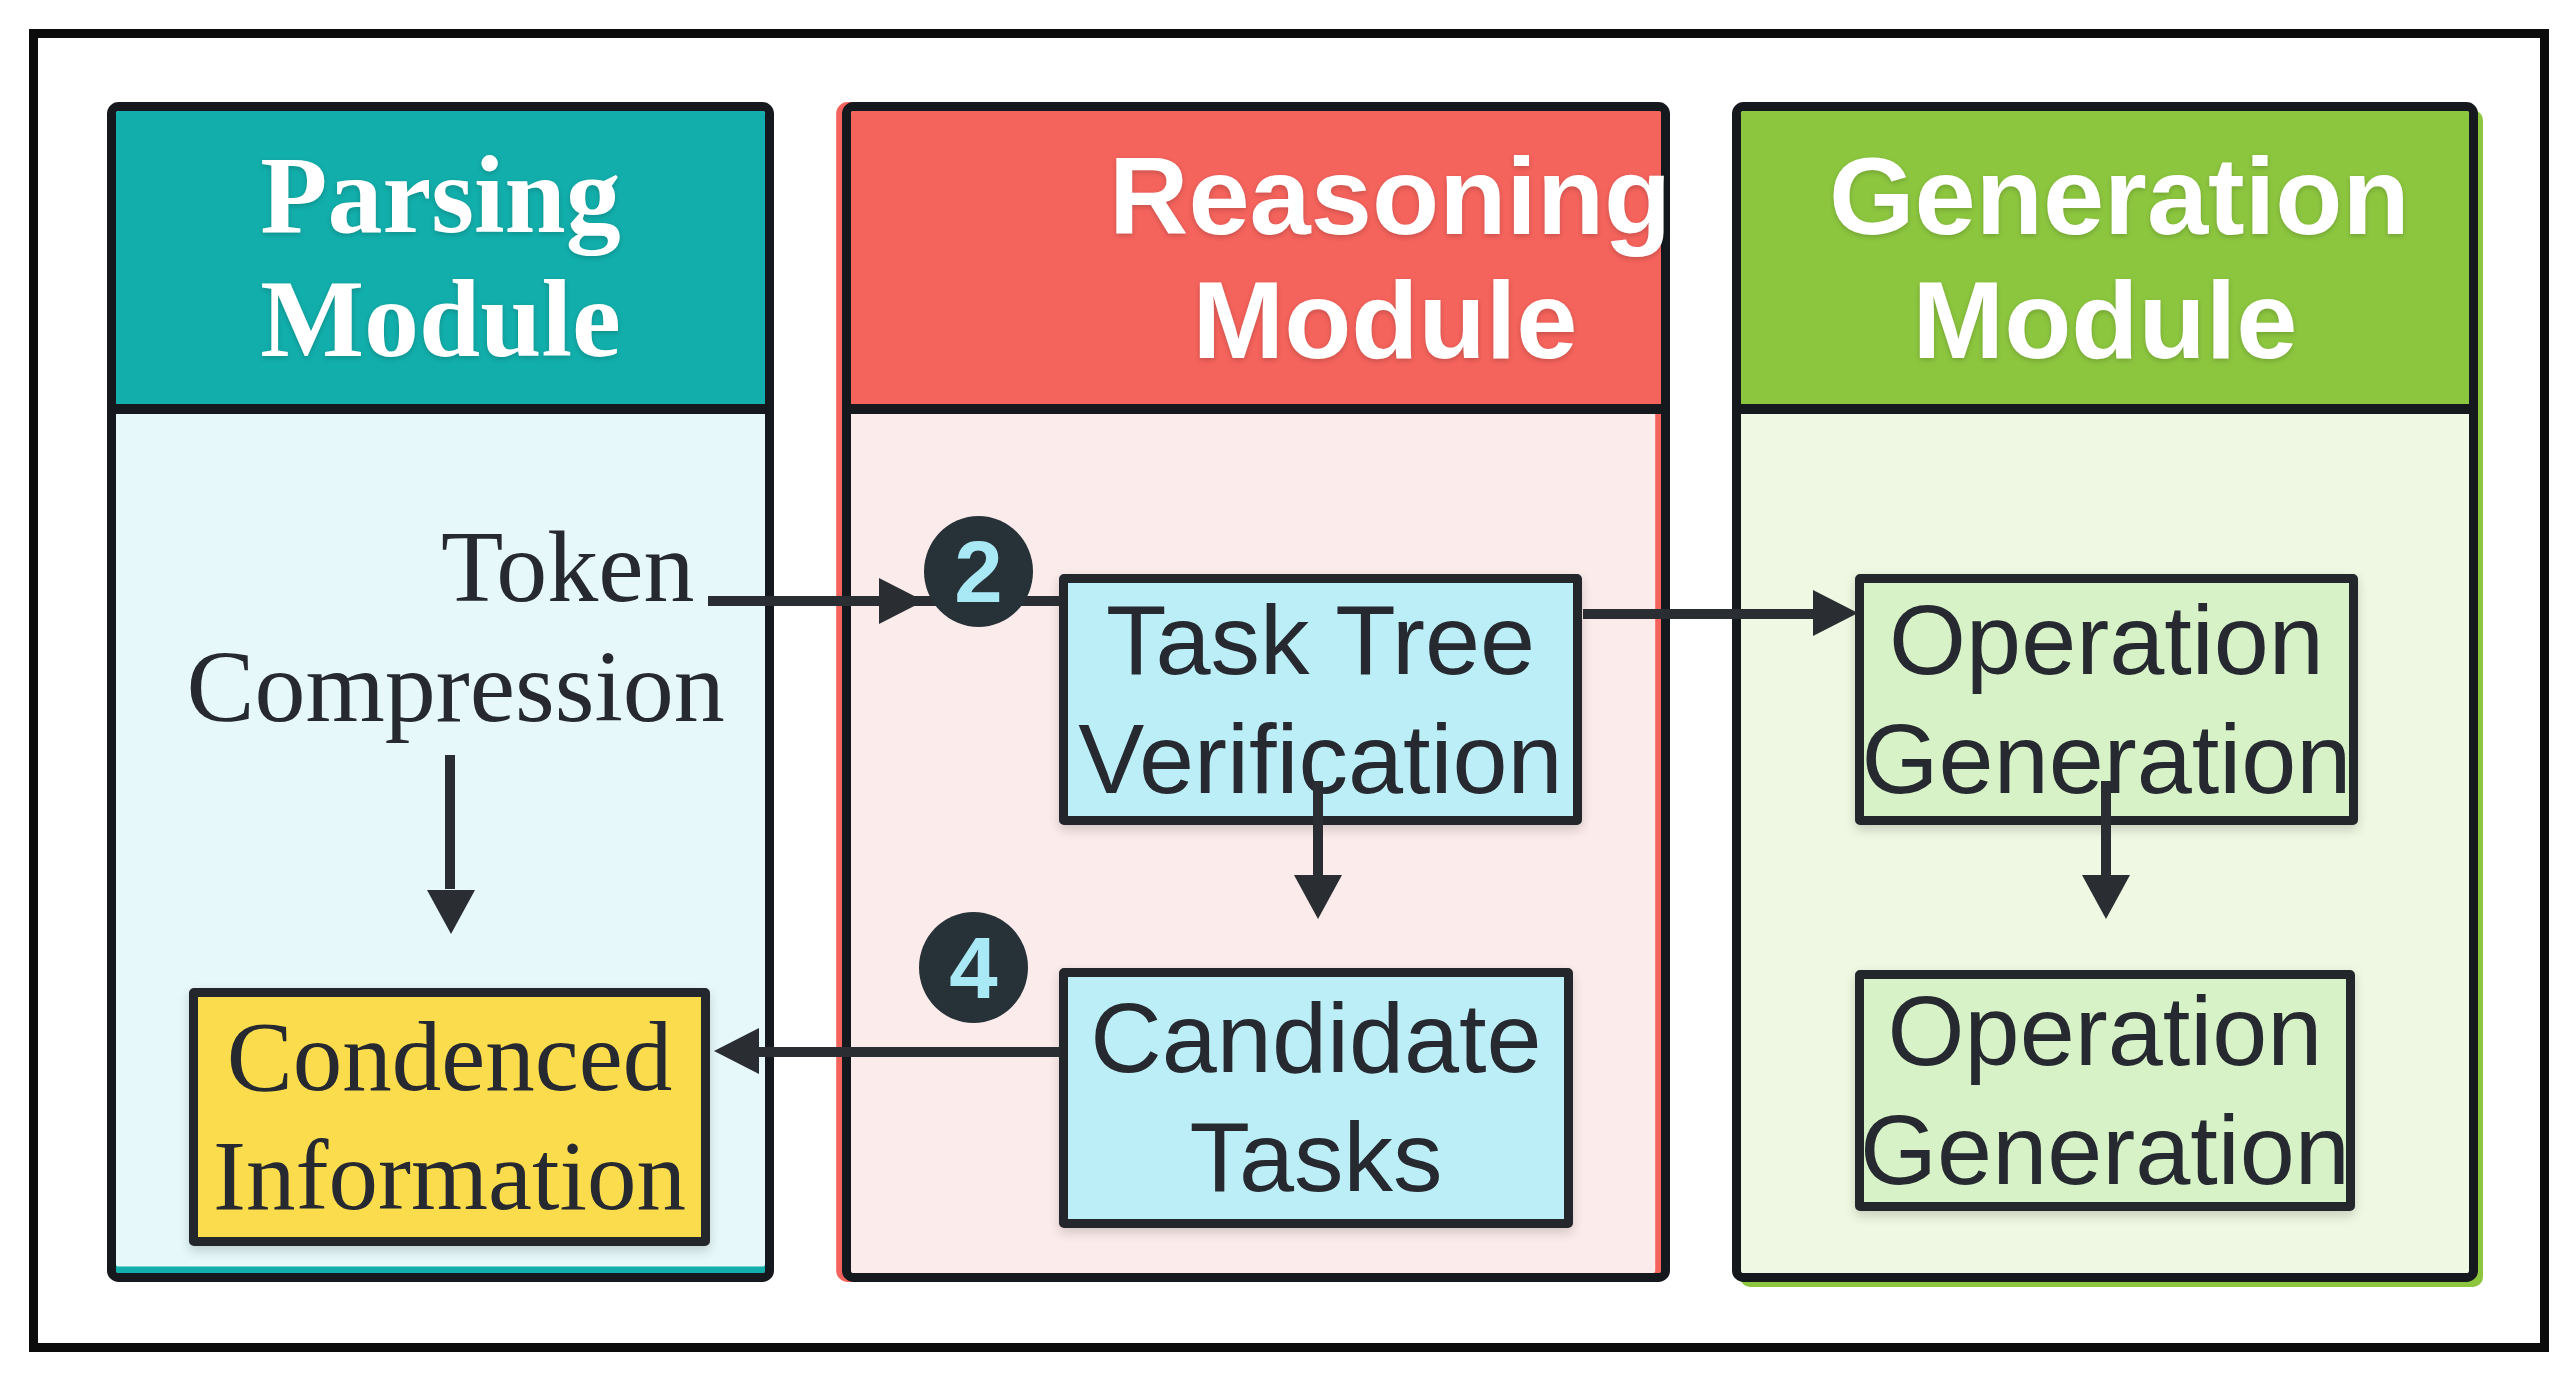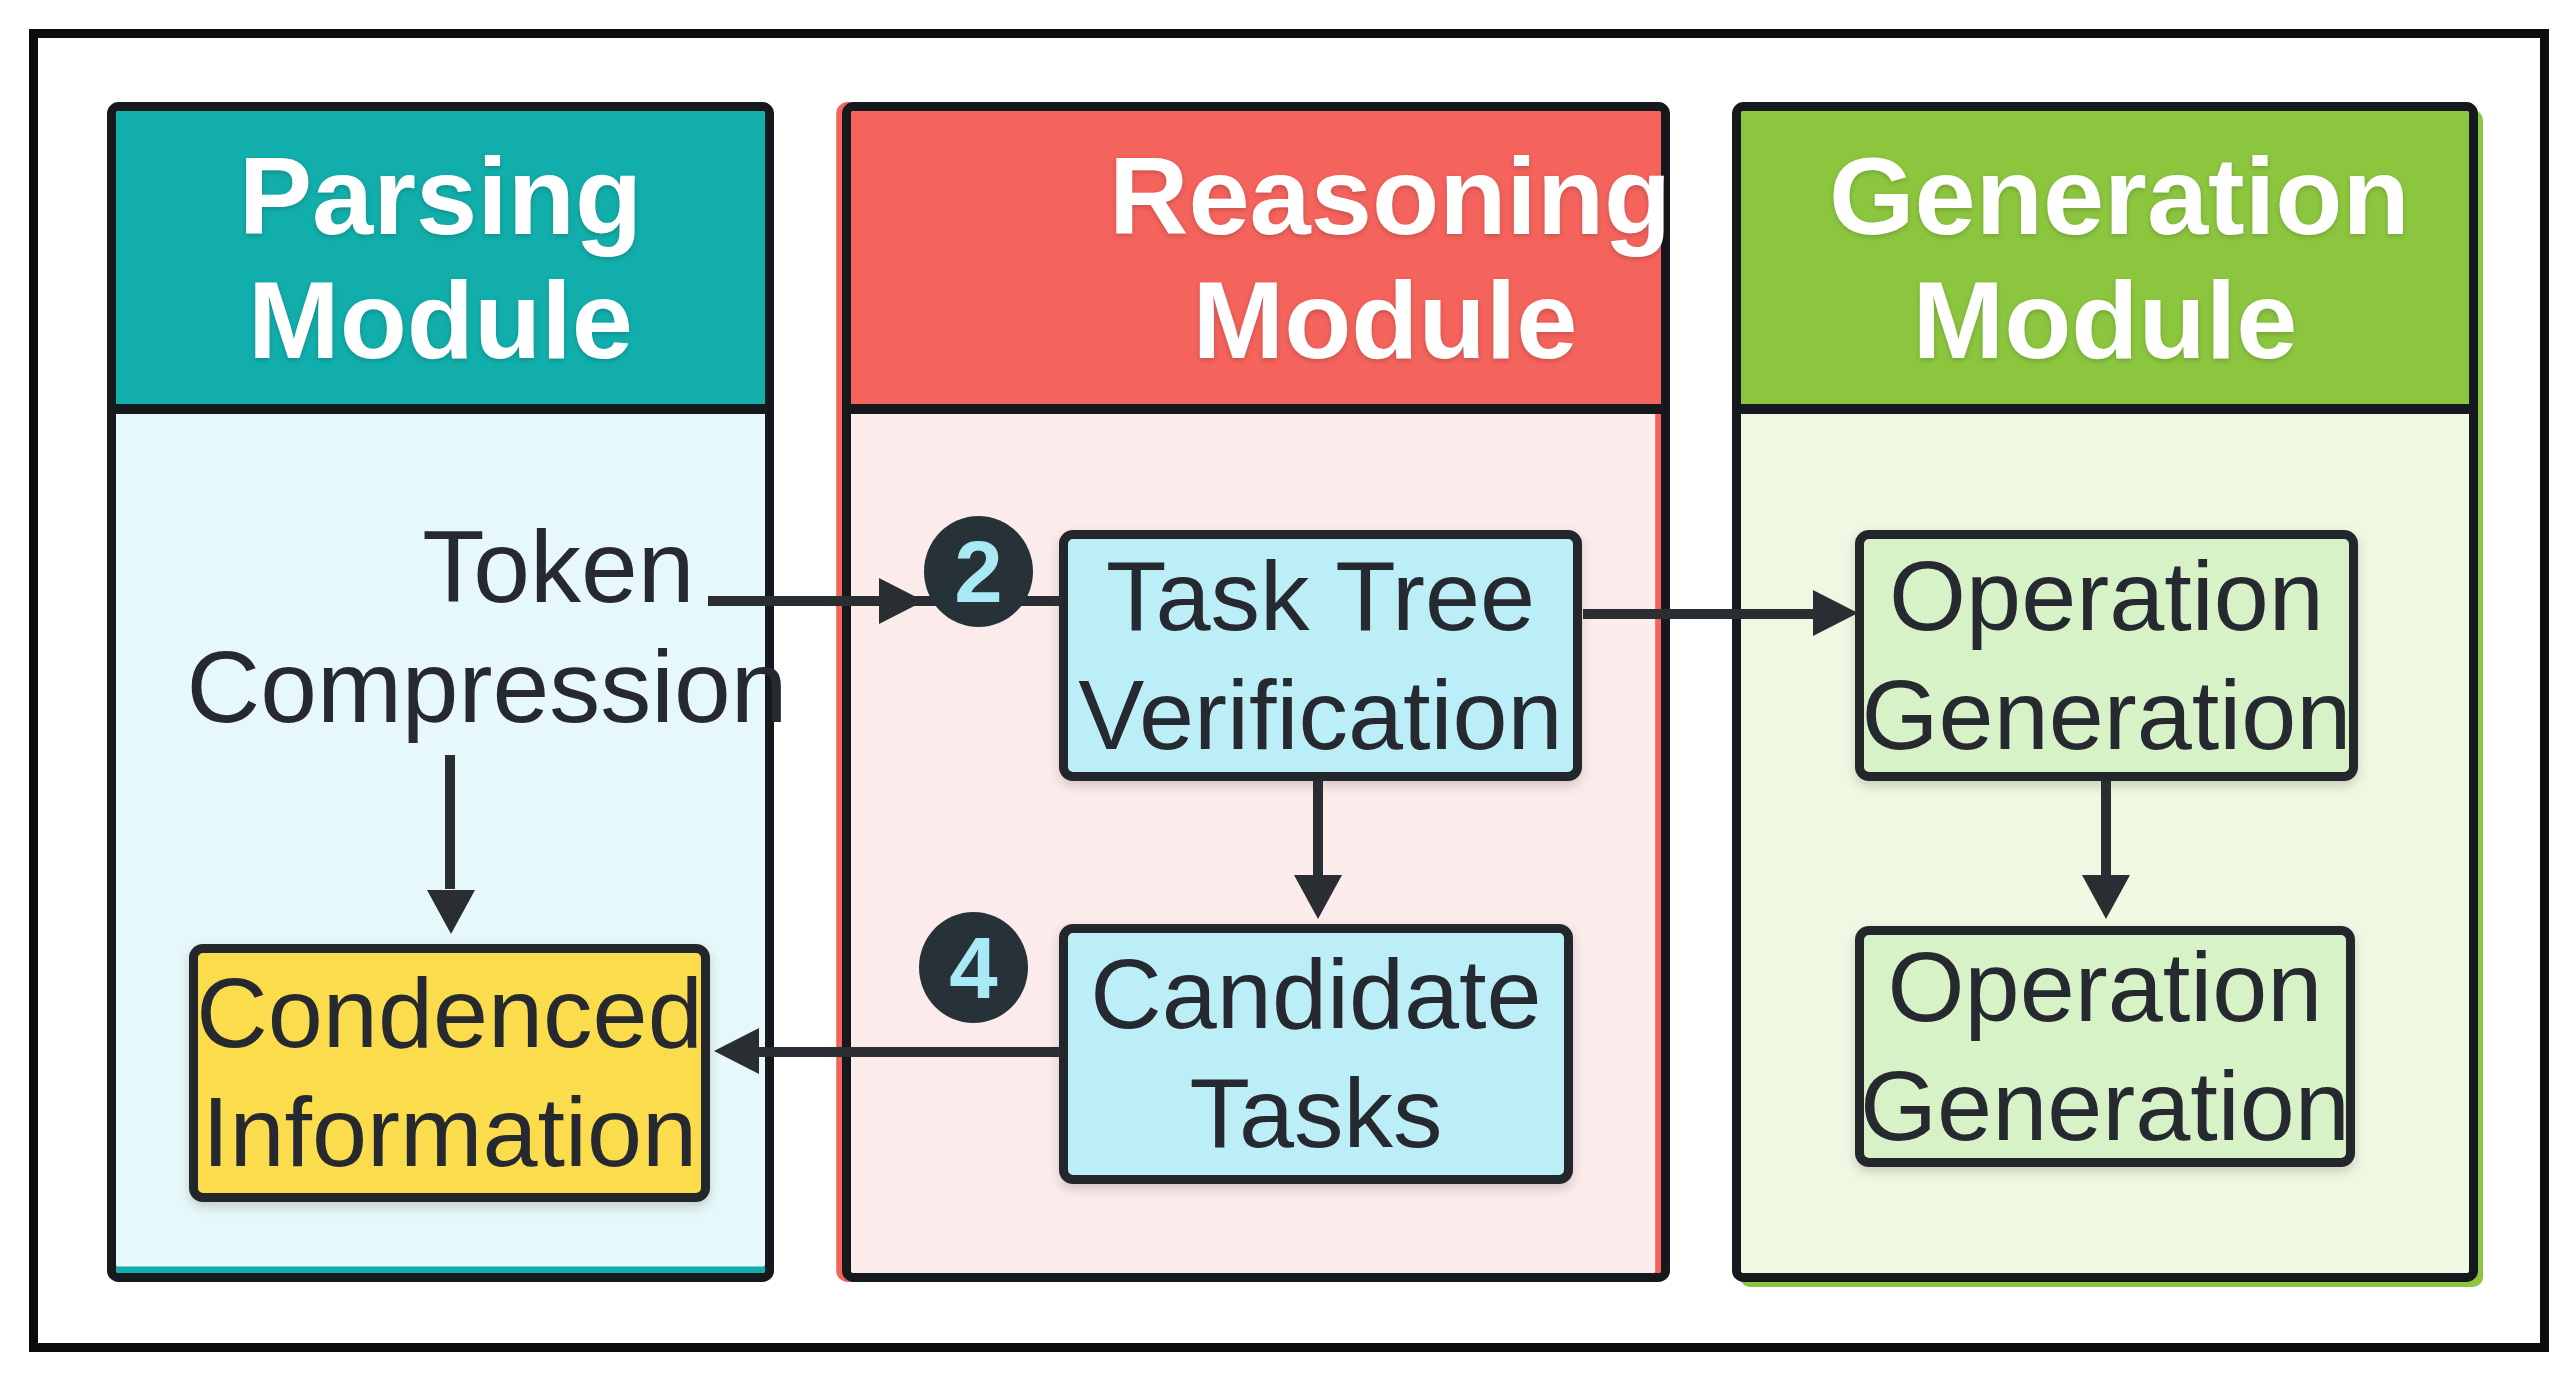"Parsing Module" .panel-parsing { font-family: none -> Liberation Serif, serif }
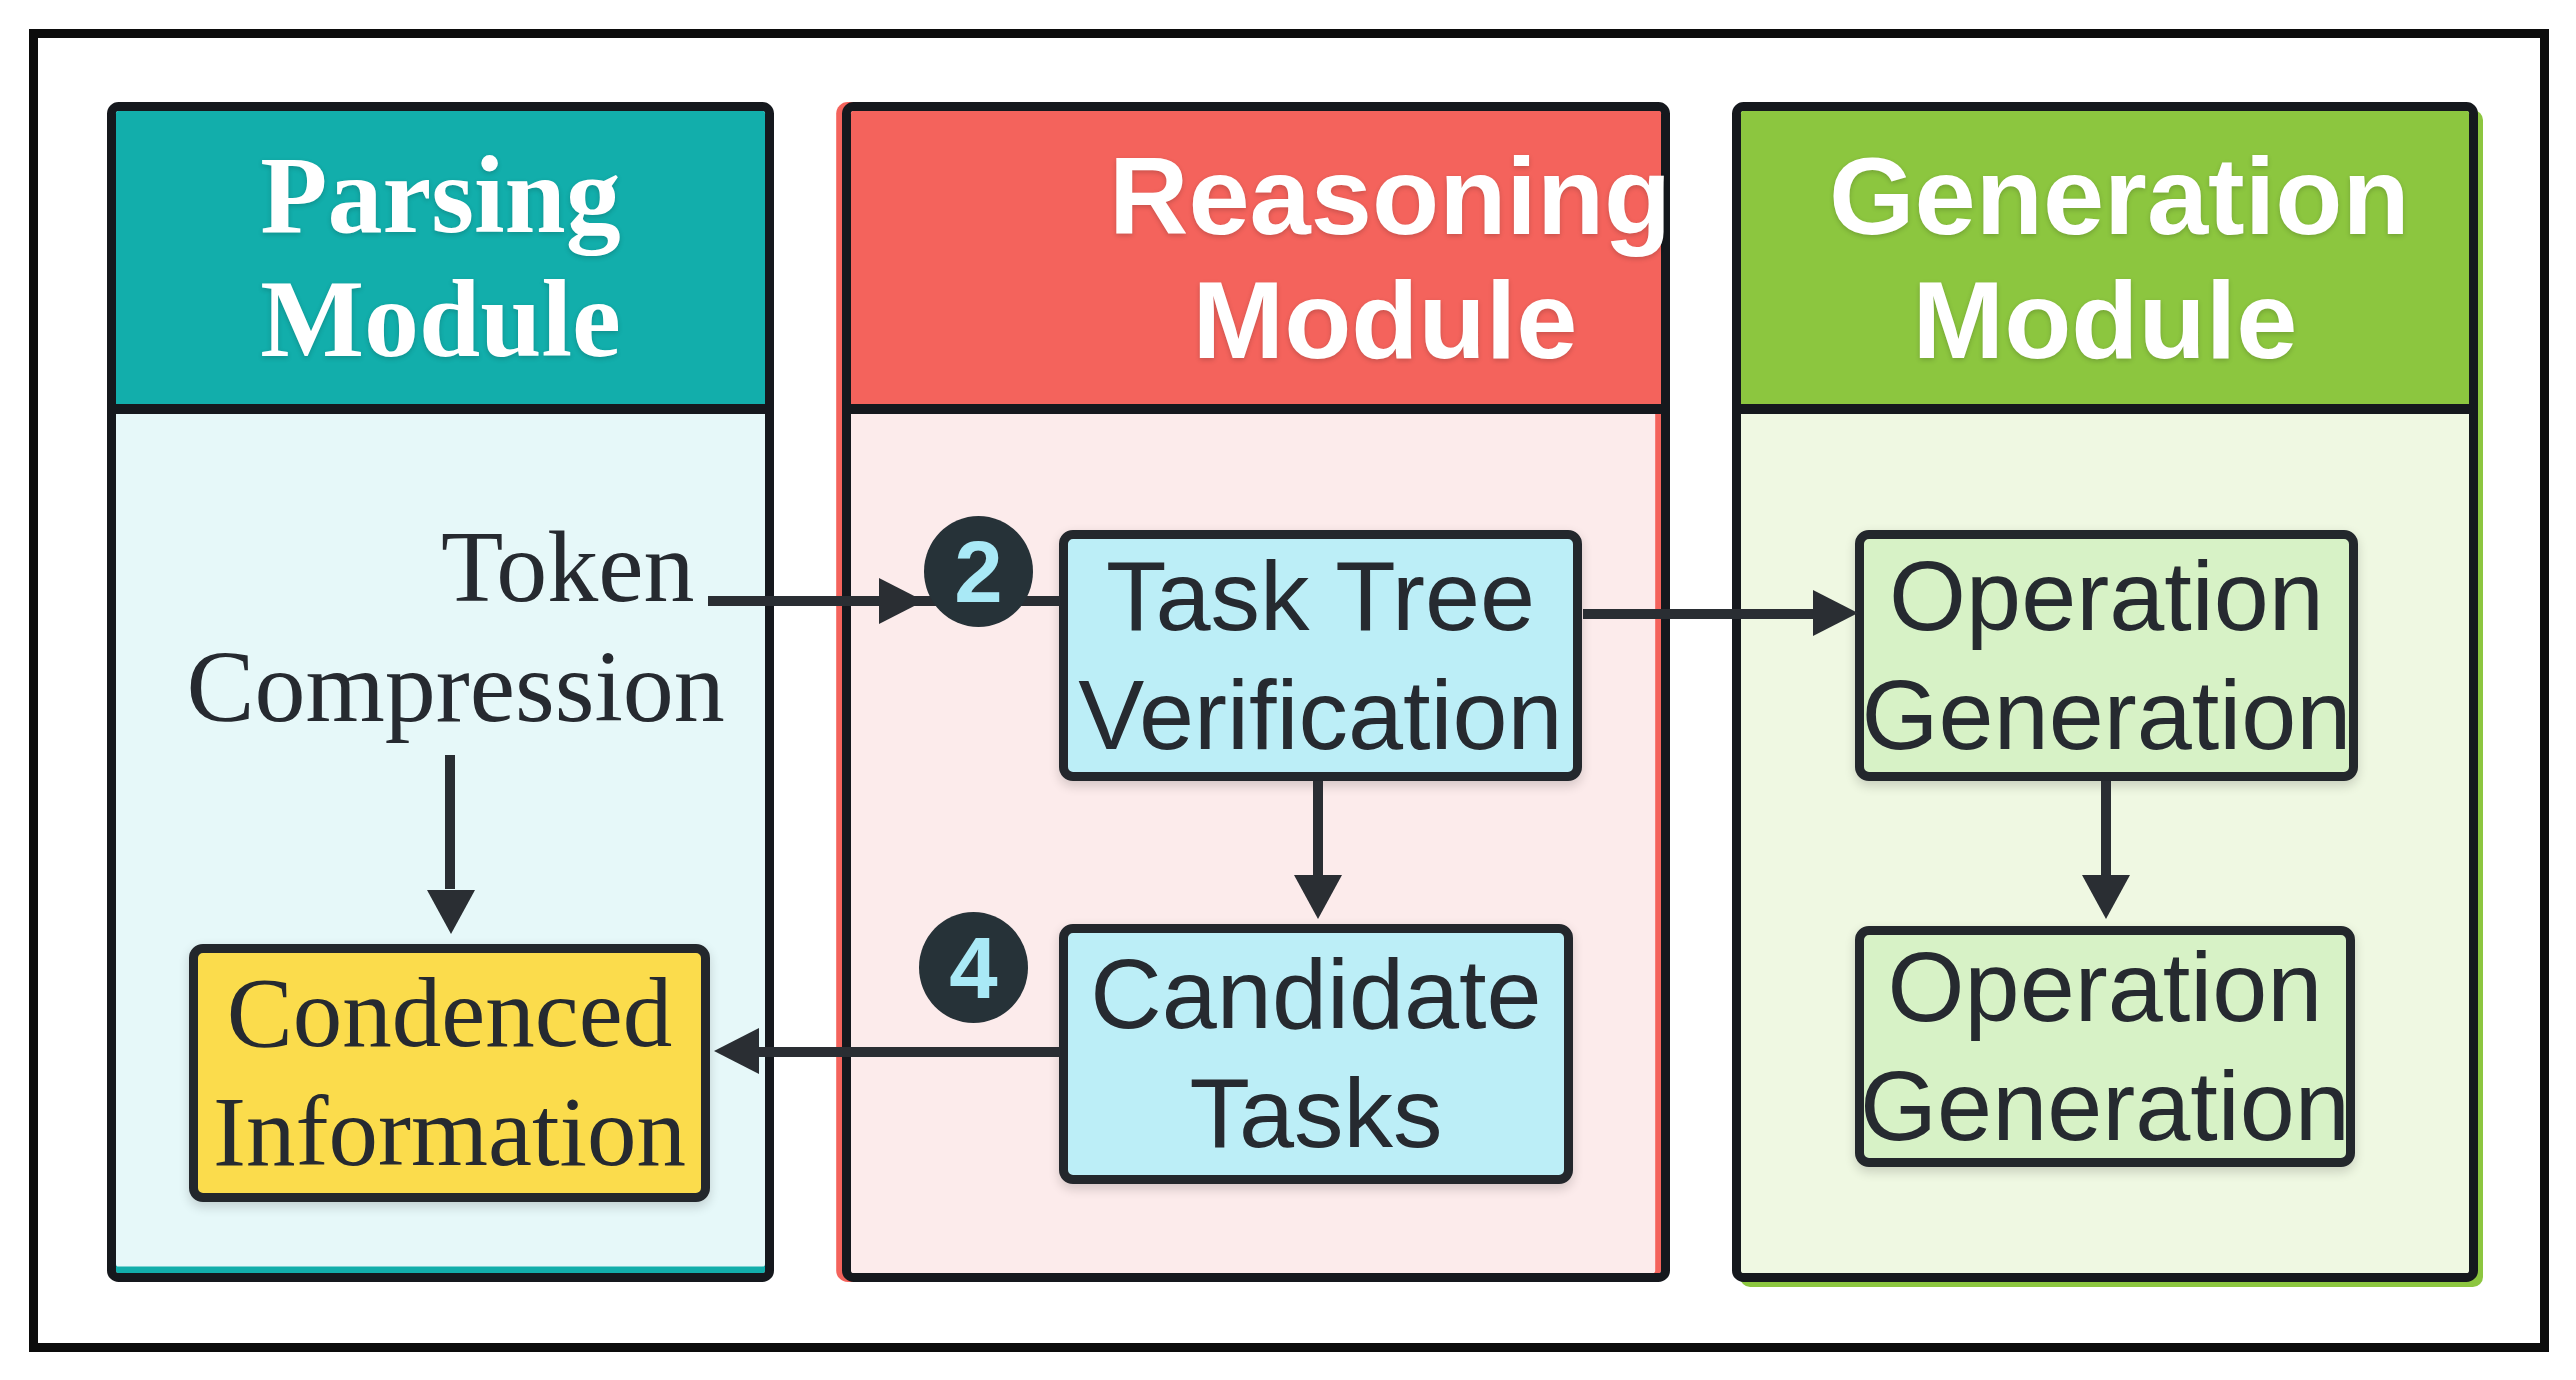"Task Tree Verification" .node { border-radius: 14px -> 5px; margin-top: none -> 44px }
